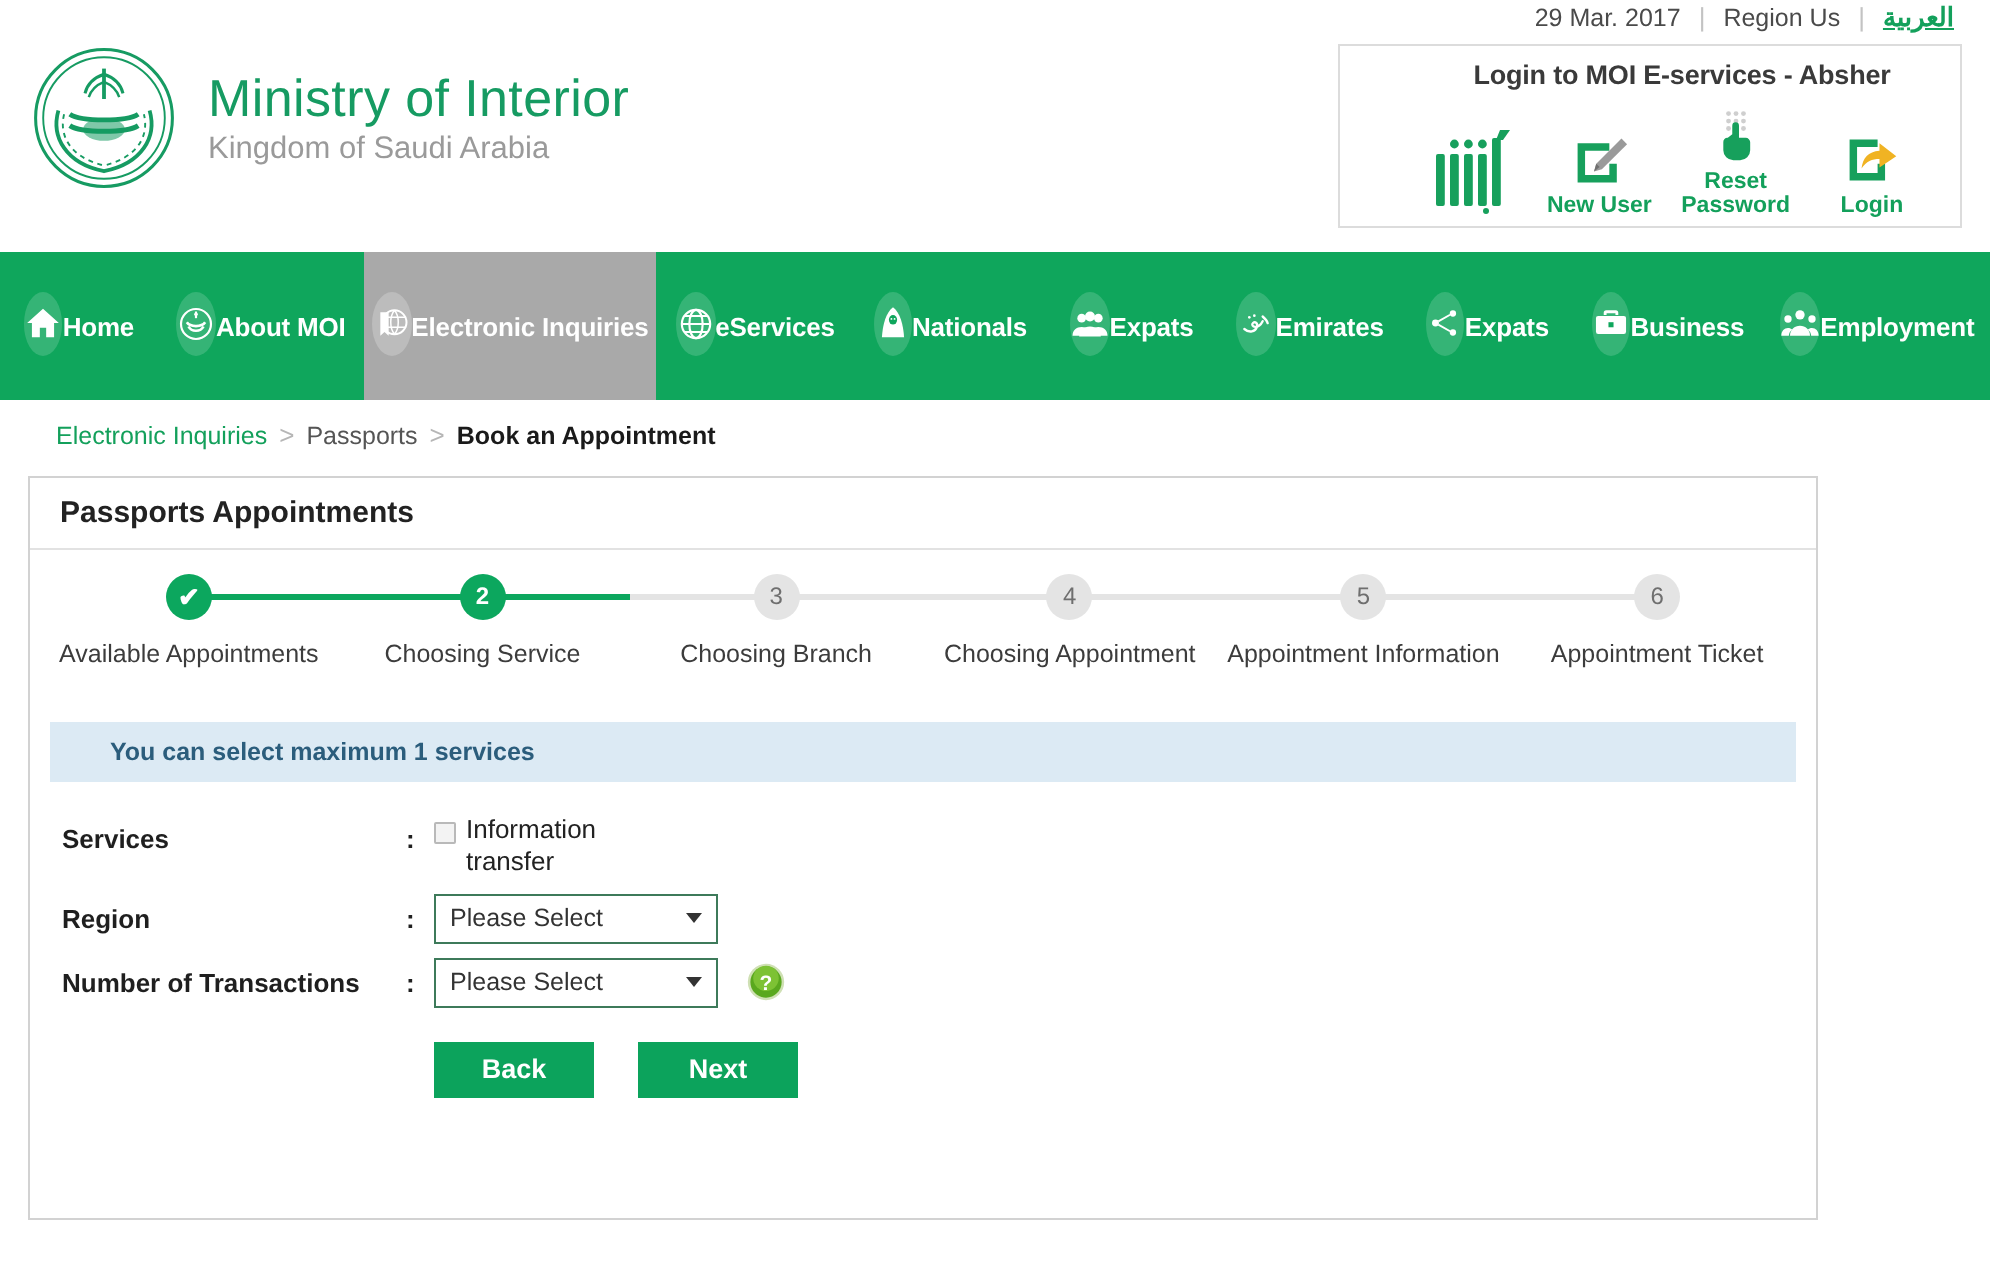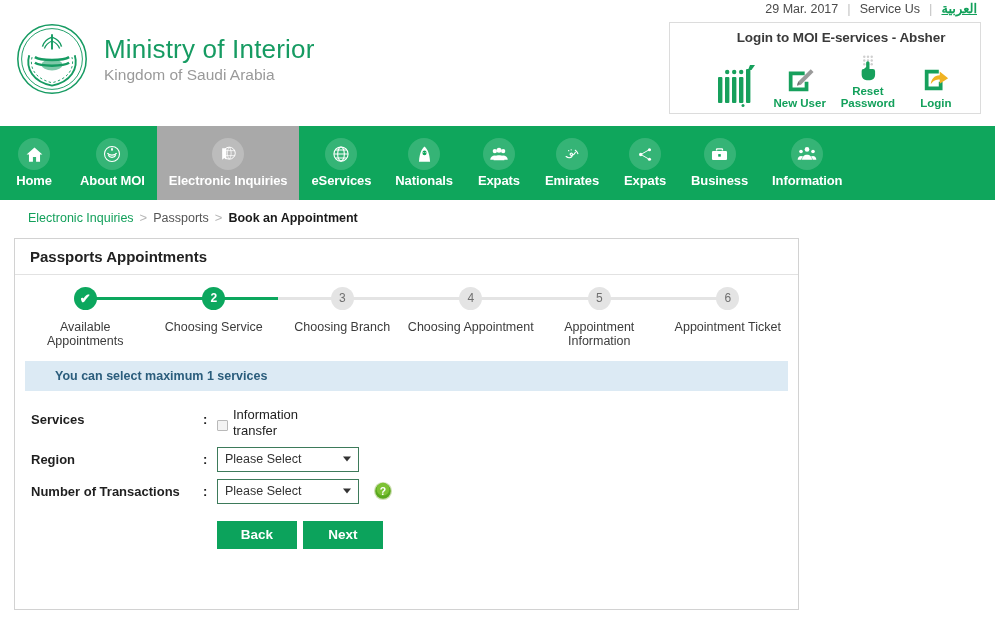"Service Us" a.u-item { text: Service -> Region }
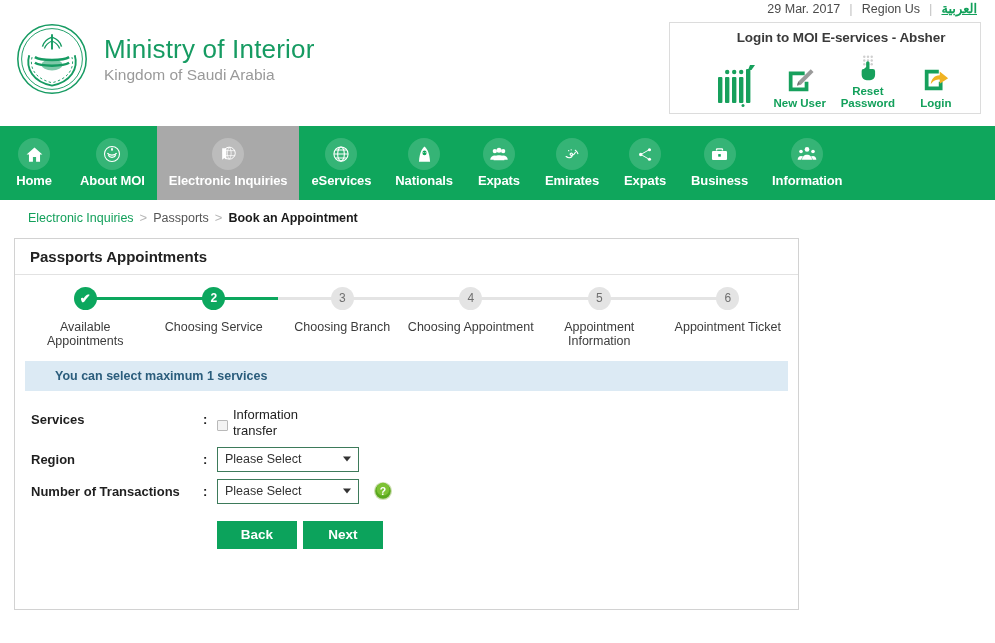"Home" .nav-item { flex-direction: column -> row }
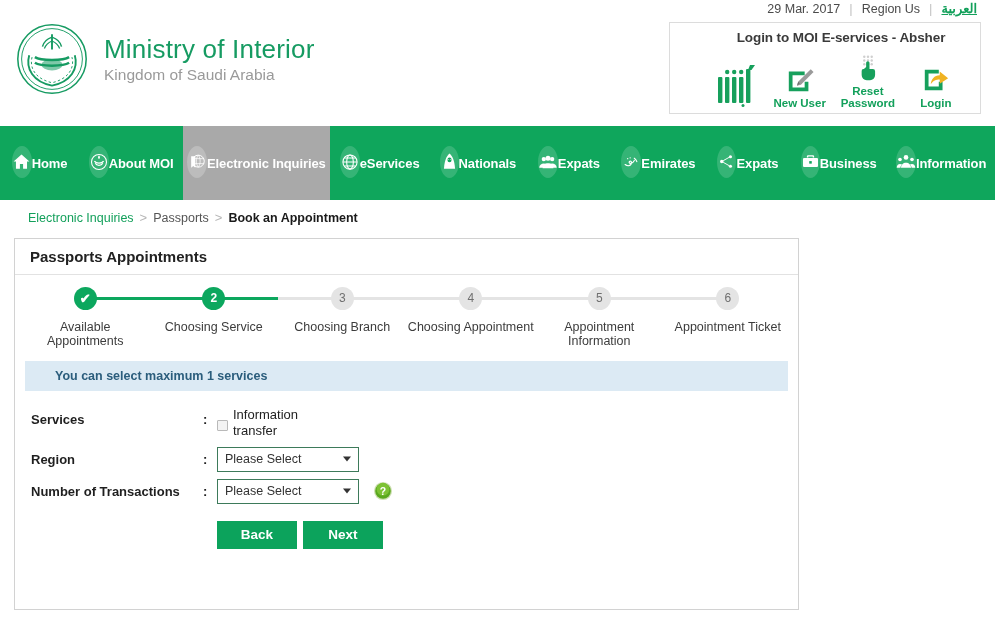"Information" span.nav-label { text: Information -> Employment }
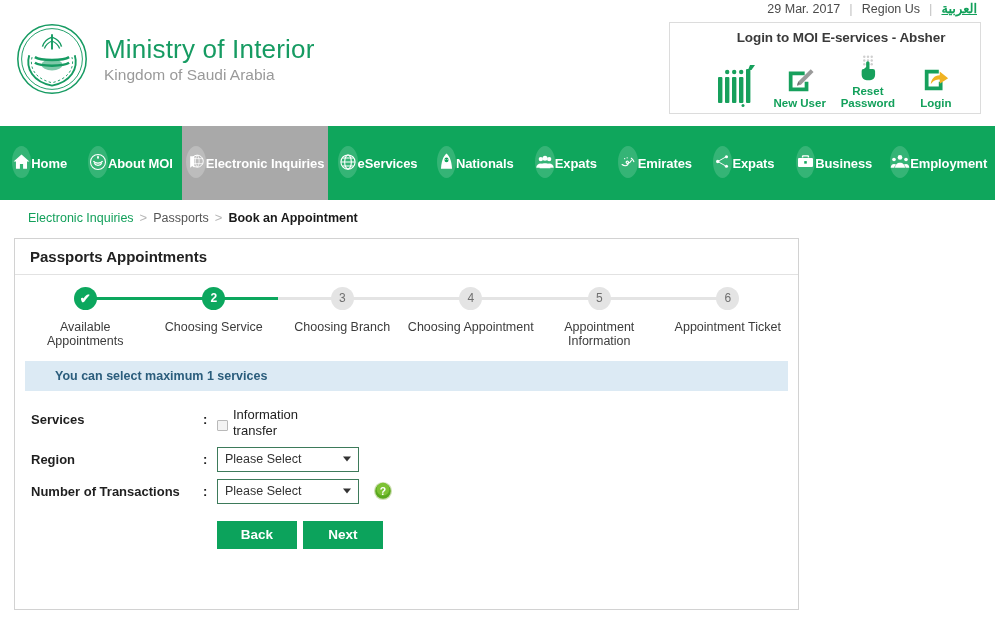"Passports Appointments" .panel { width: 785px -> 895px }
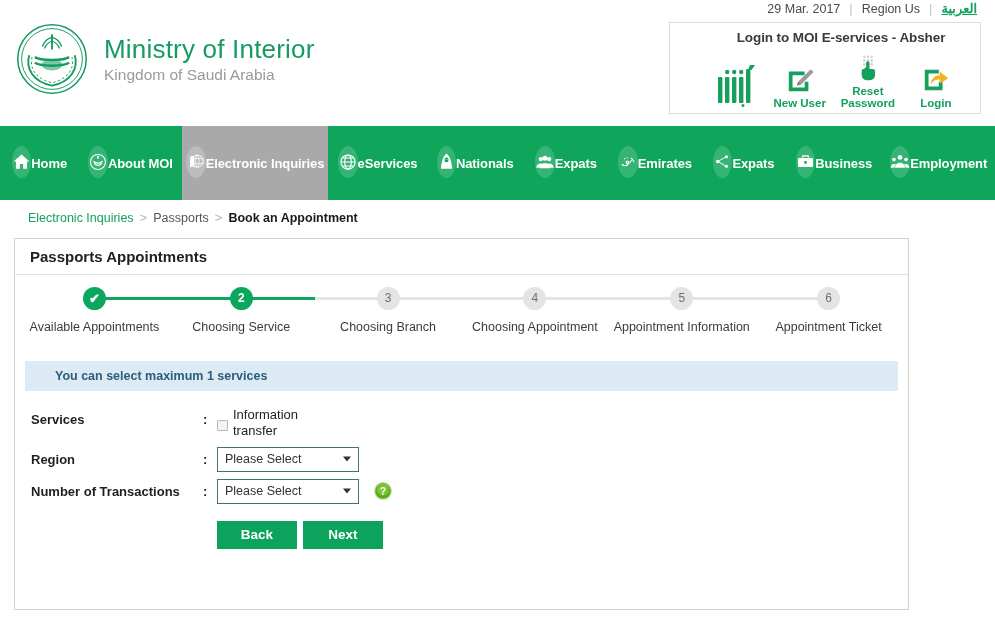"Information transfer" .chk-wrap { align-items: center -> flex-start }
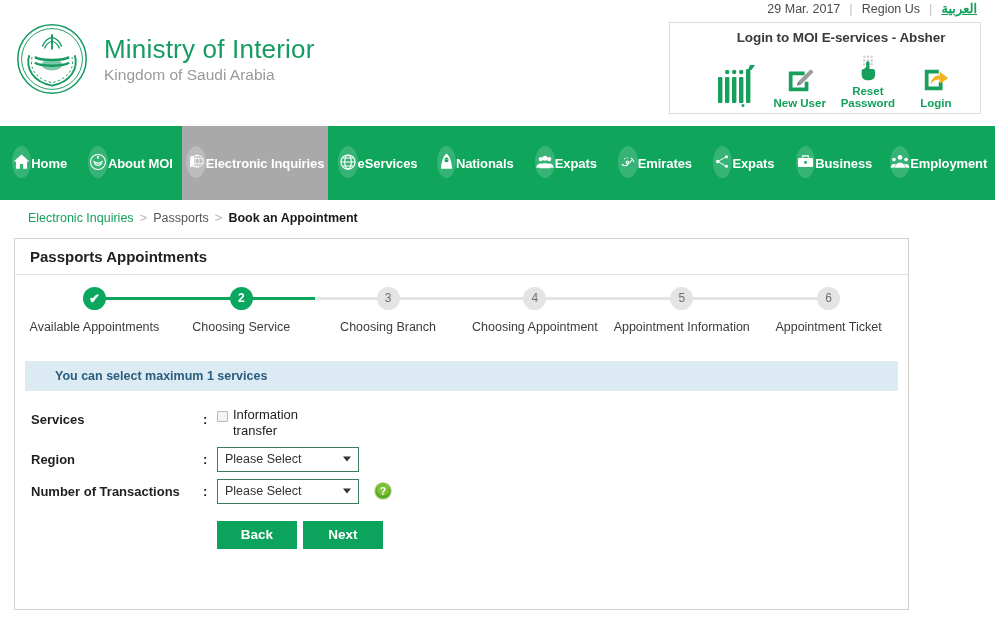"Back" .btn-row { gap: 6px -> 22px }
